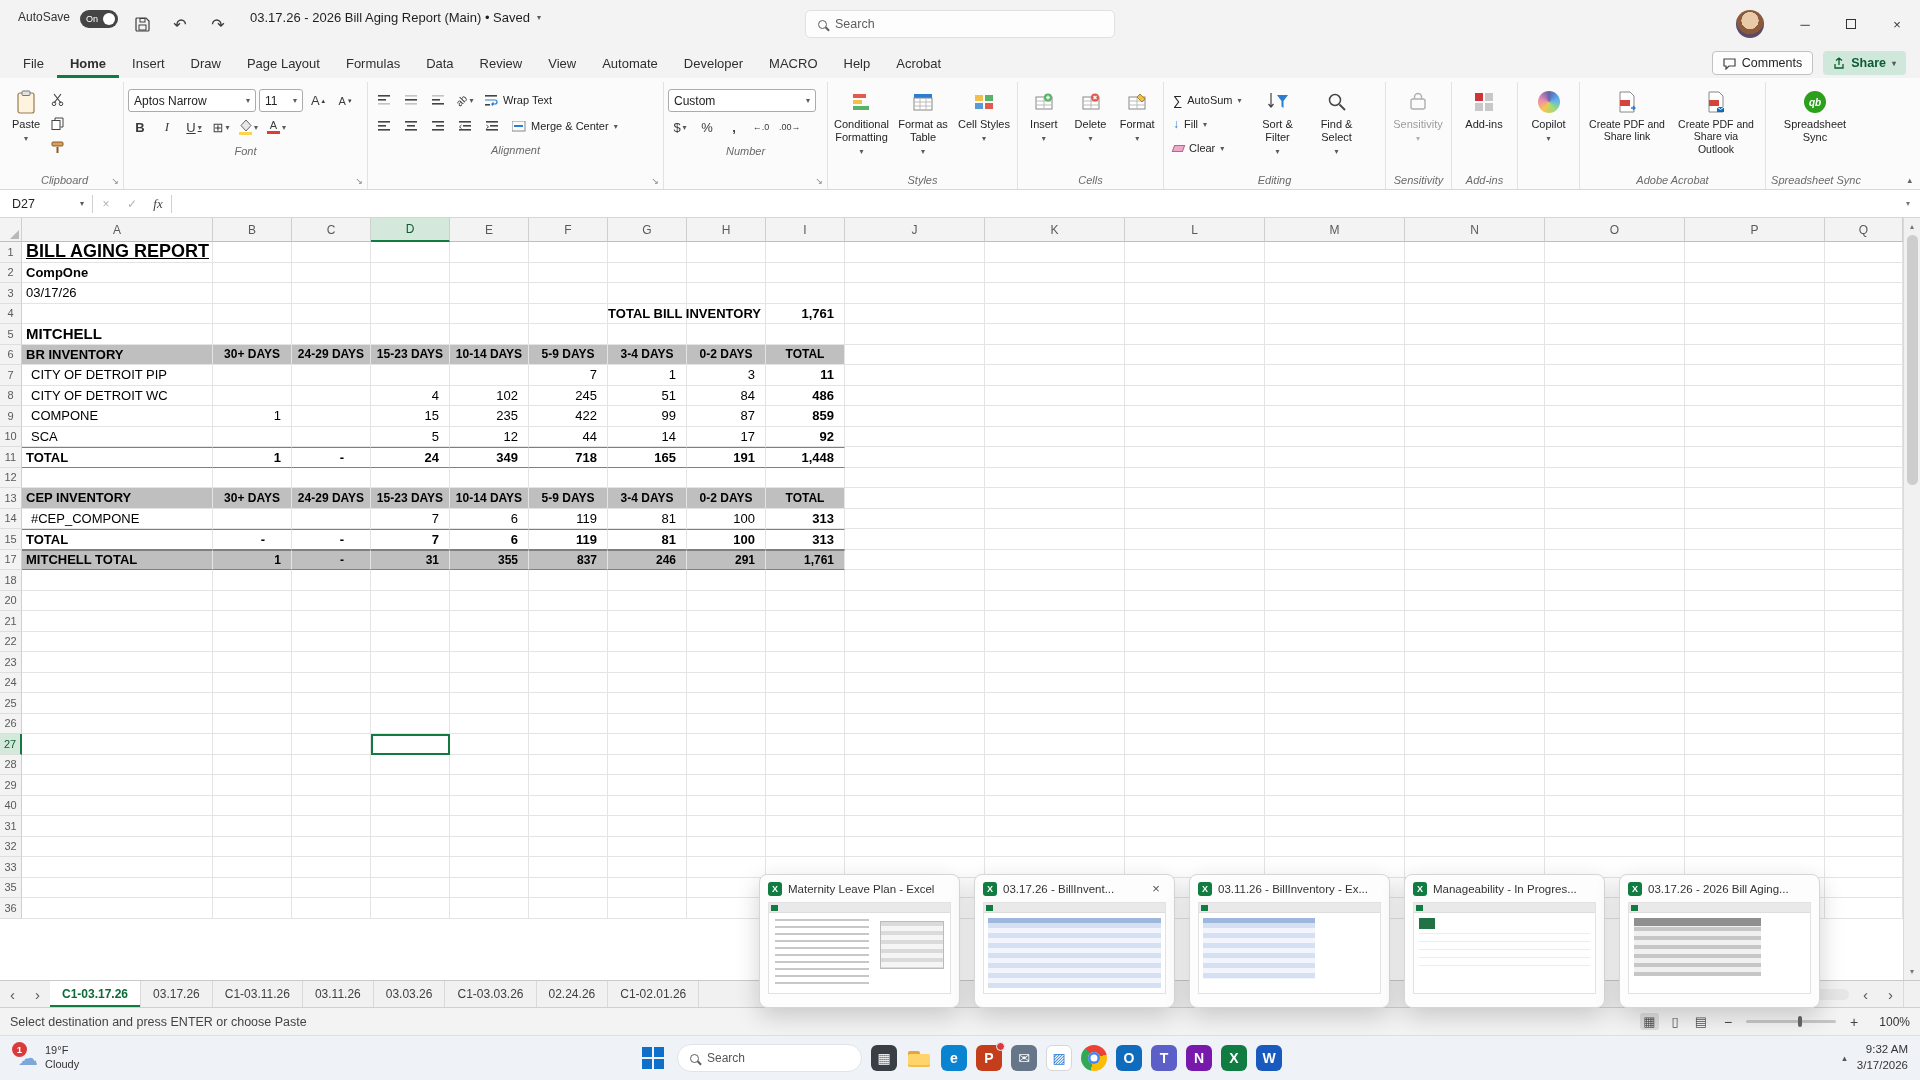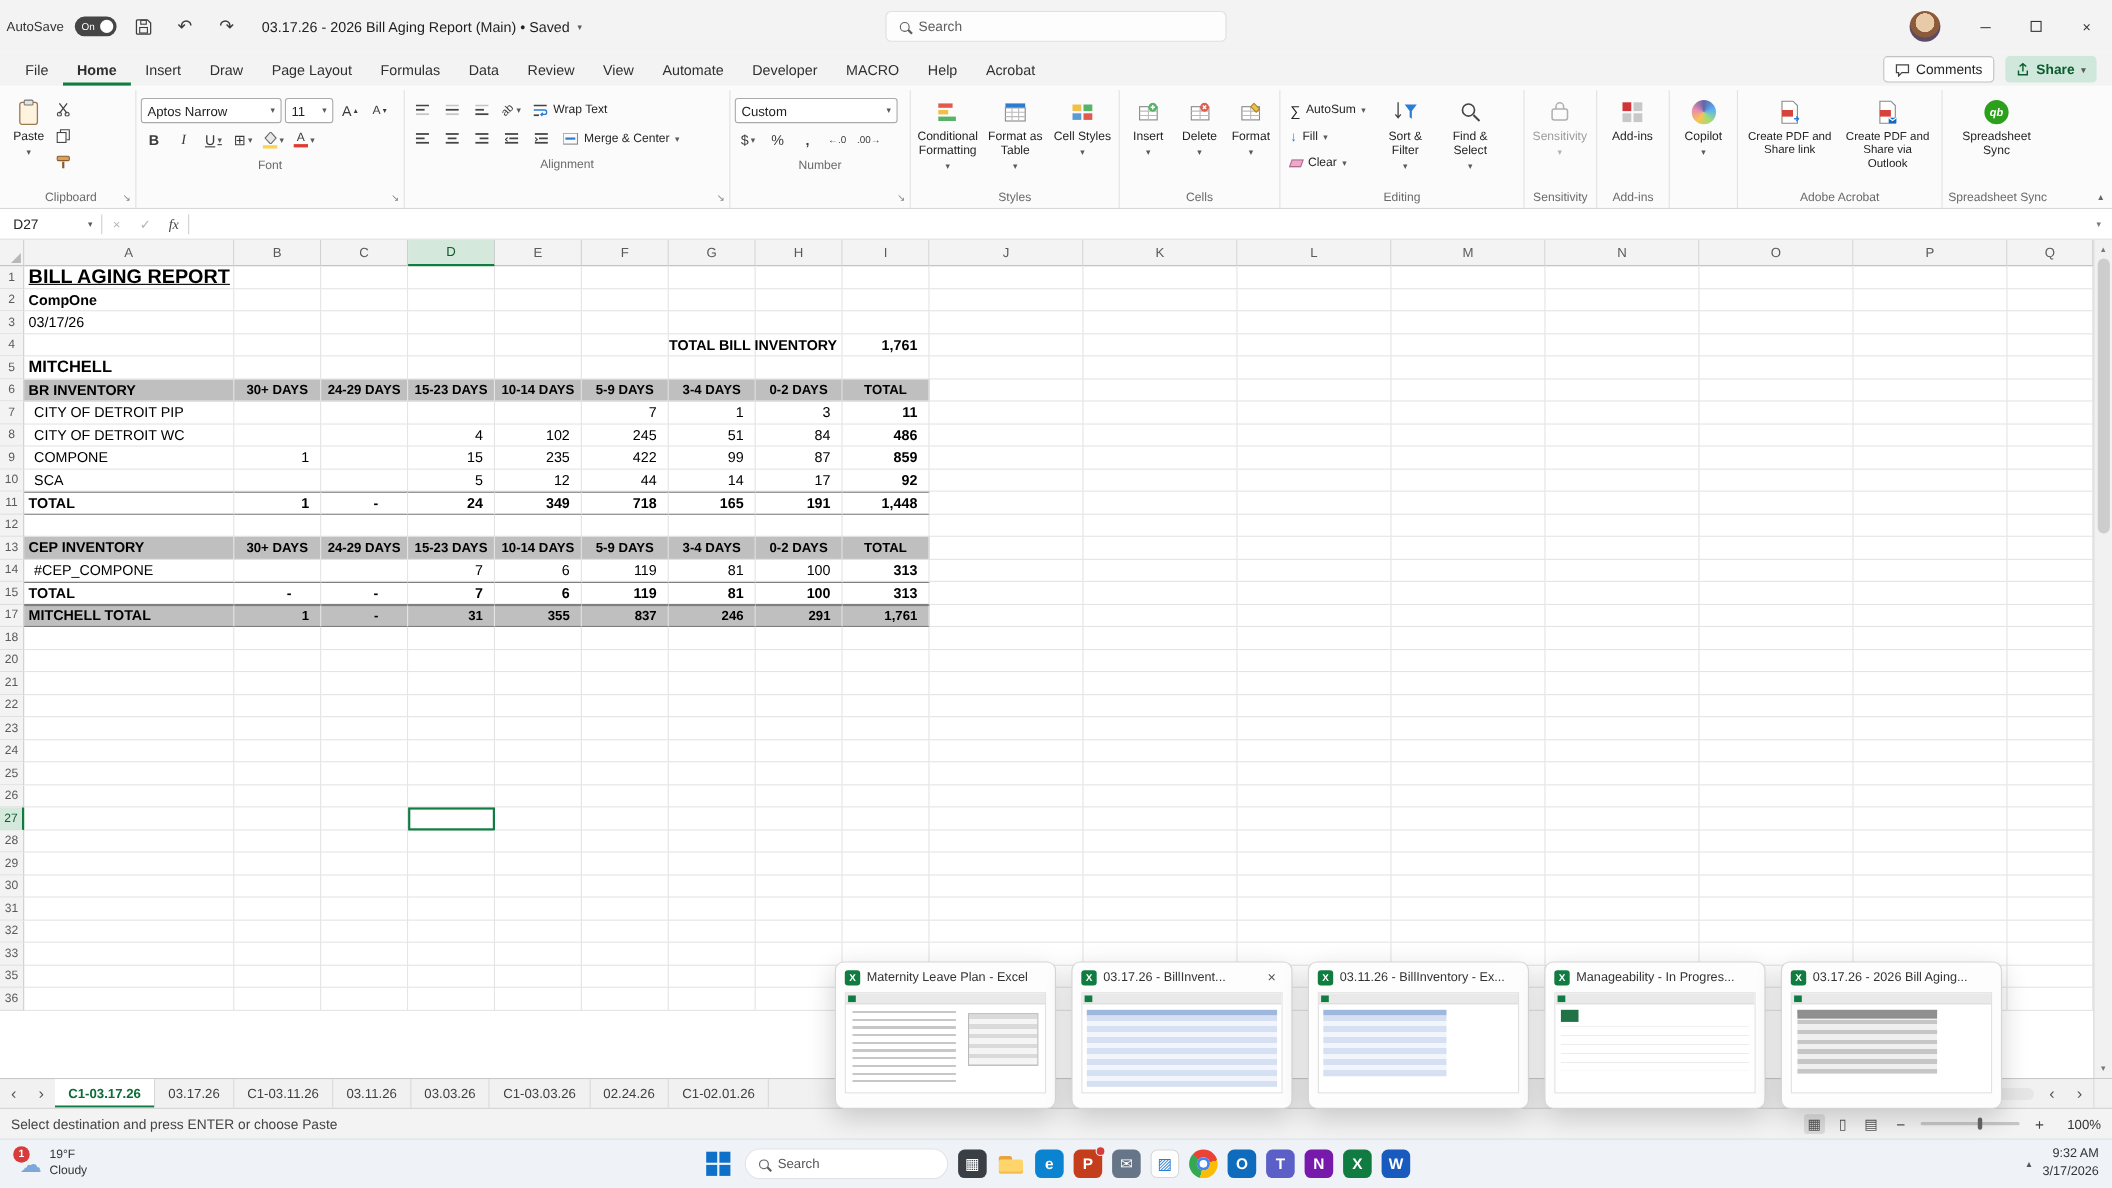"AutoSave" .tb-left { align-items: center -> flex-start; padding-left: 6px -> 18px }
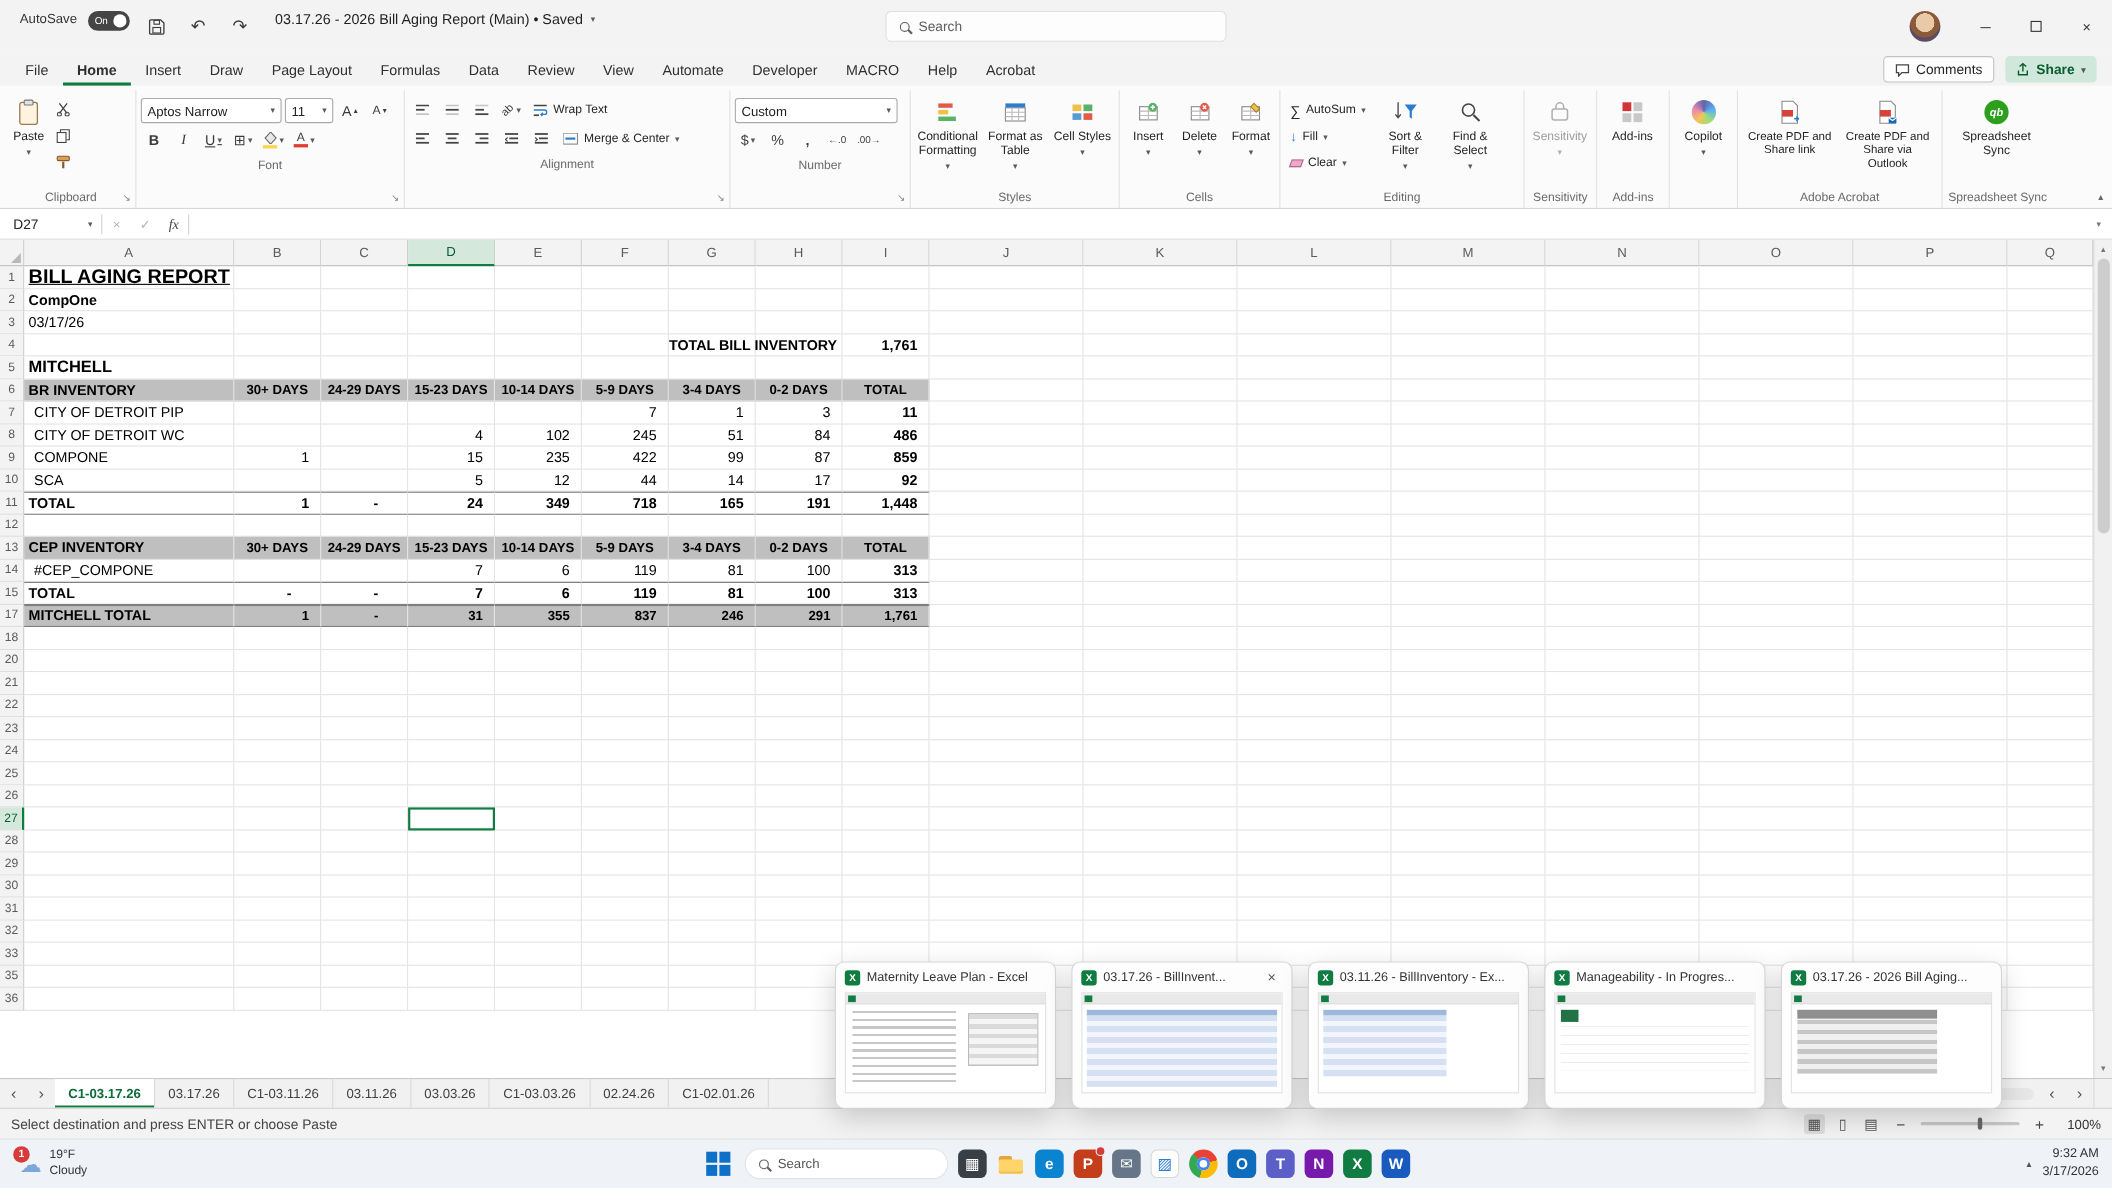"Font" .glabel { font-style: none -> italic }
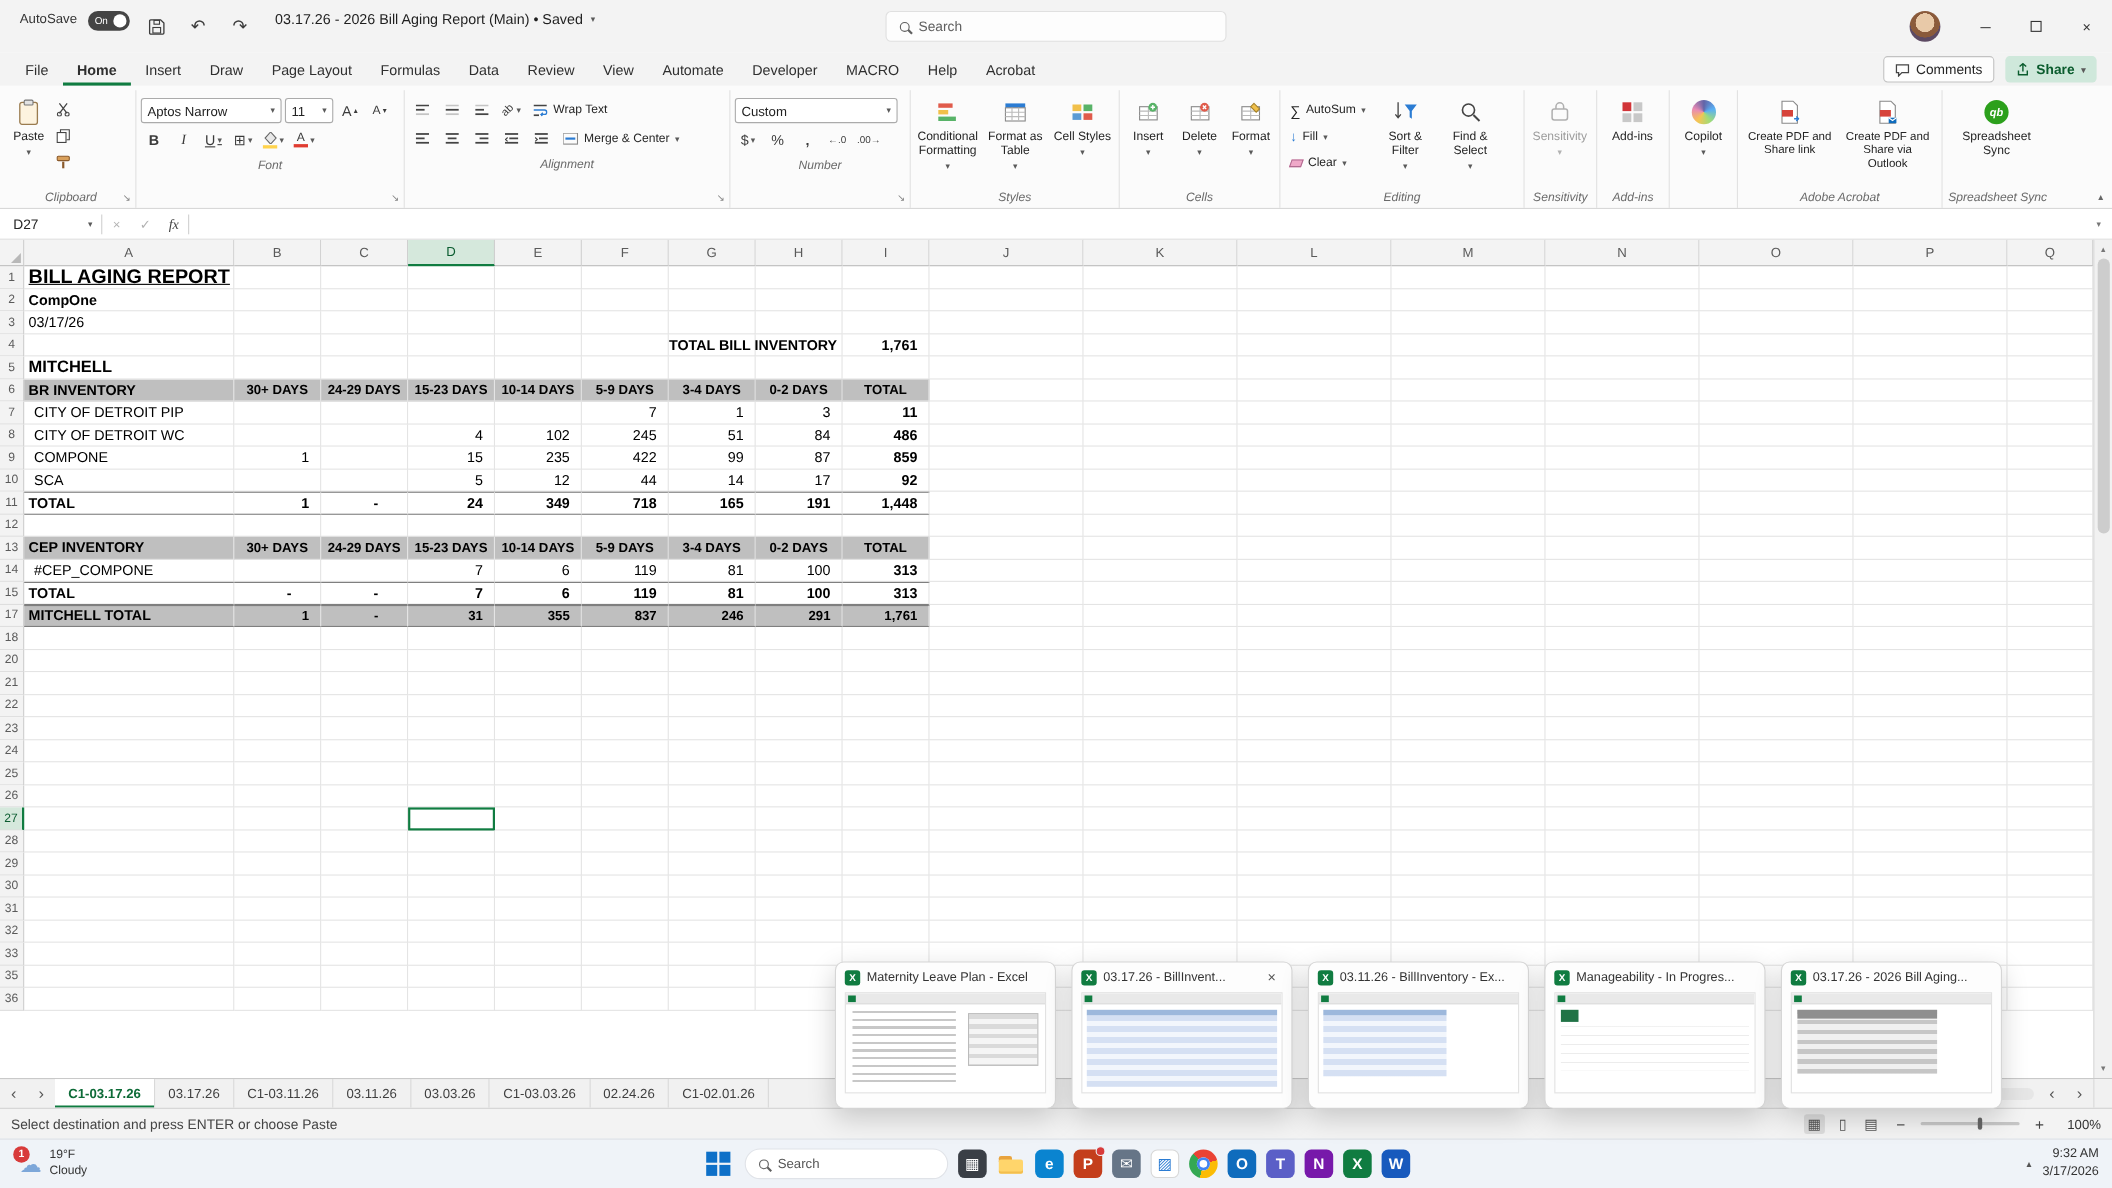"30" div.rh { text: 30 -> 40 }
